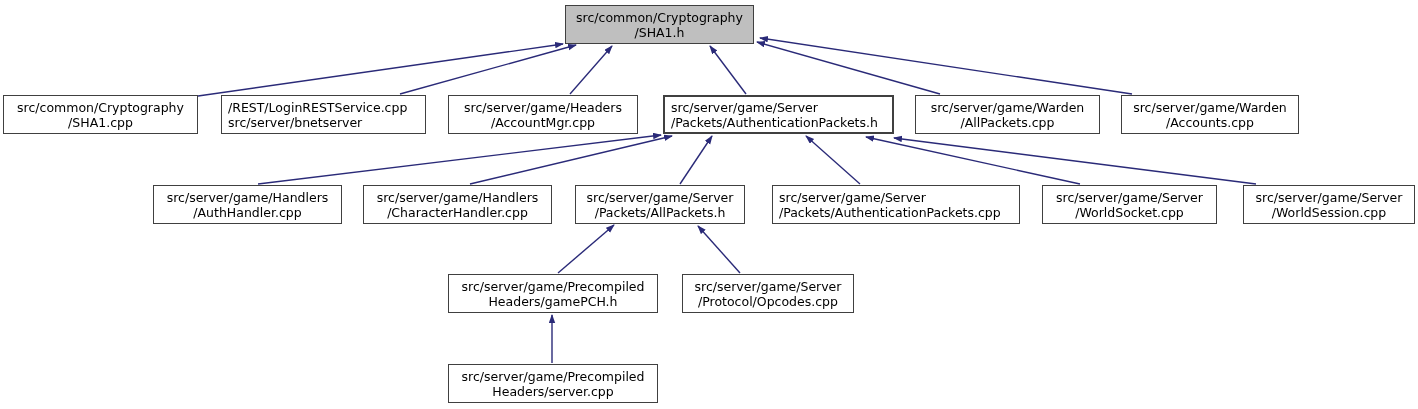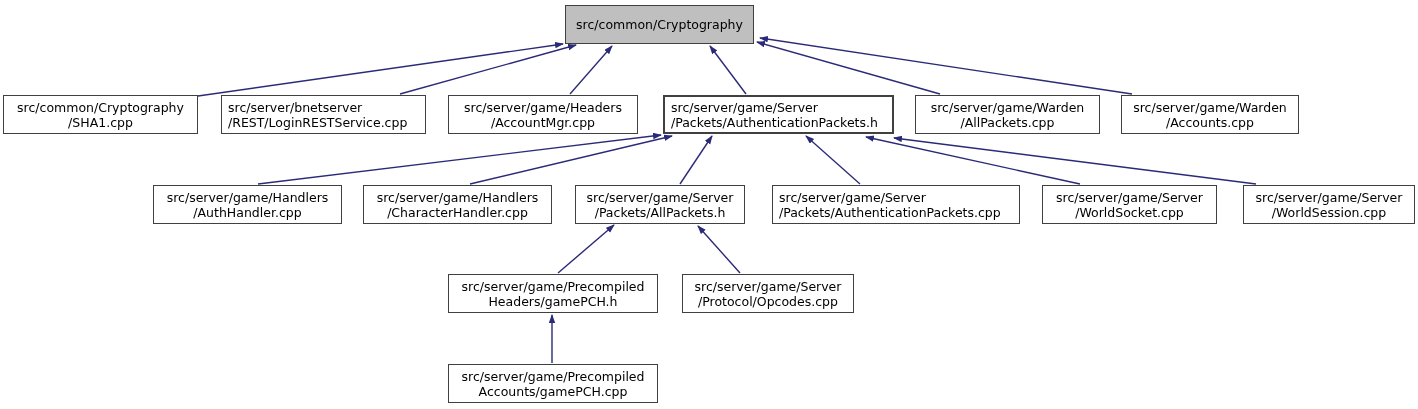"/SHA1.h" span.label { html: none -> <span>/SHA1.h</span> }
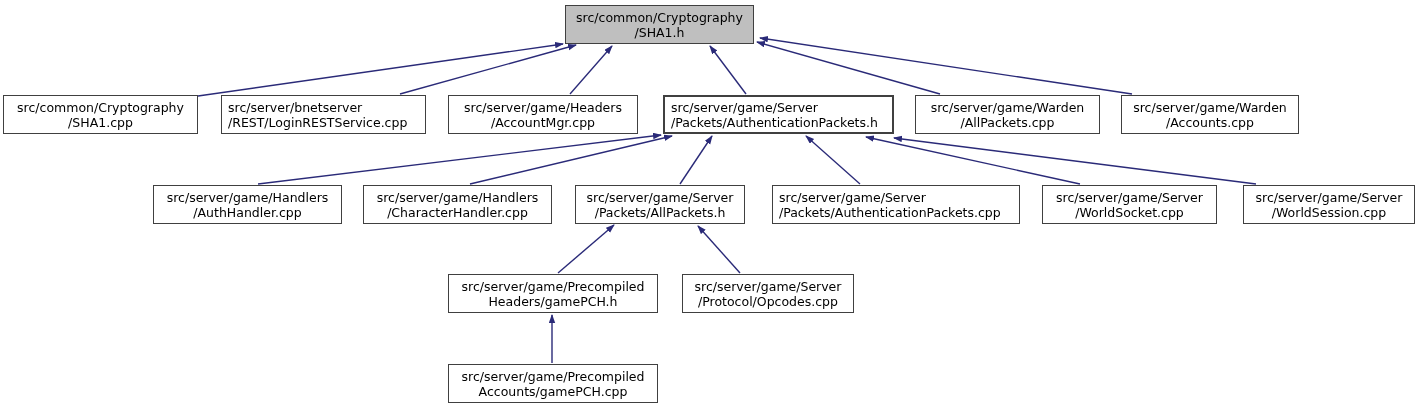"src/server/bnetserver" span.label { order: before "/REST/LoginRESTService.cpp" -> after "/REST/LoginRESTService.cpp" }
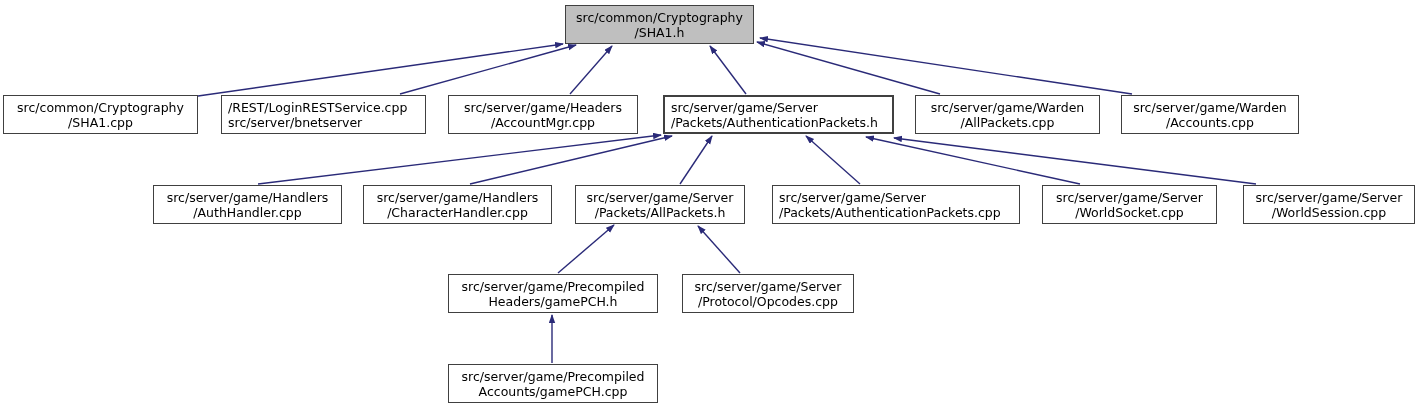"Accounts/gamePCH.cpp" span.label { text: Accounts/gamePCH.cpp -> Headers/server.cpp }
